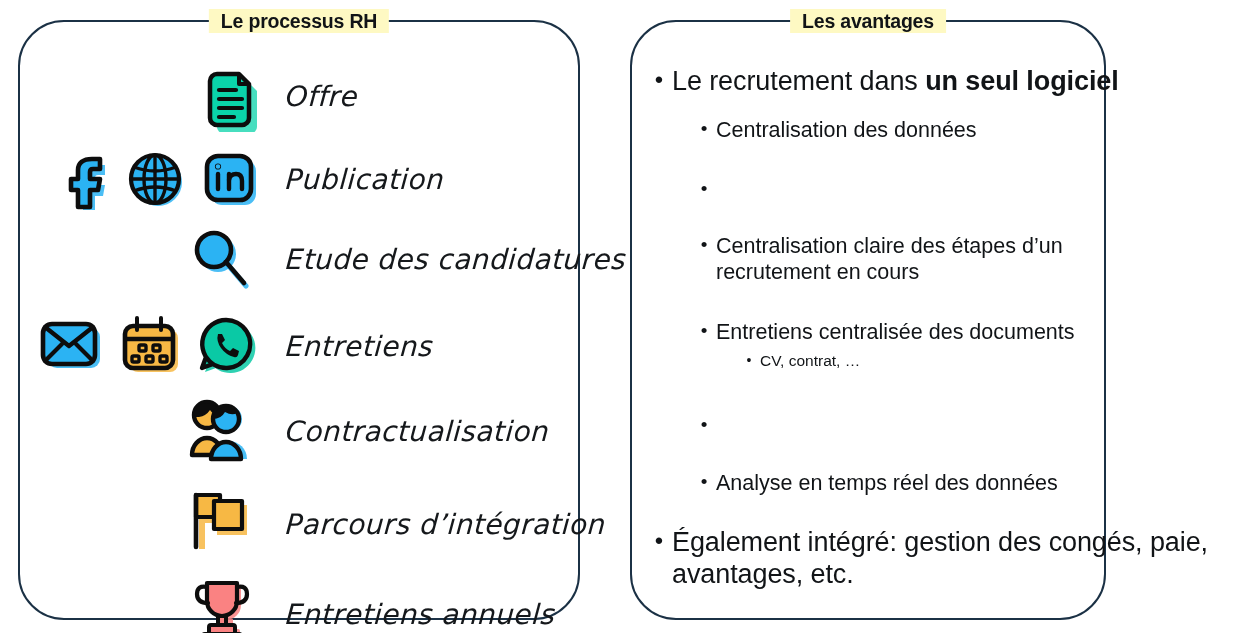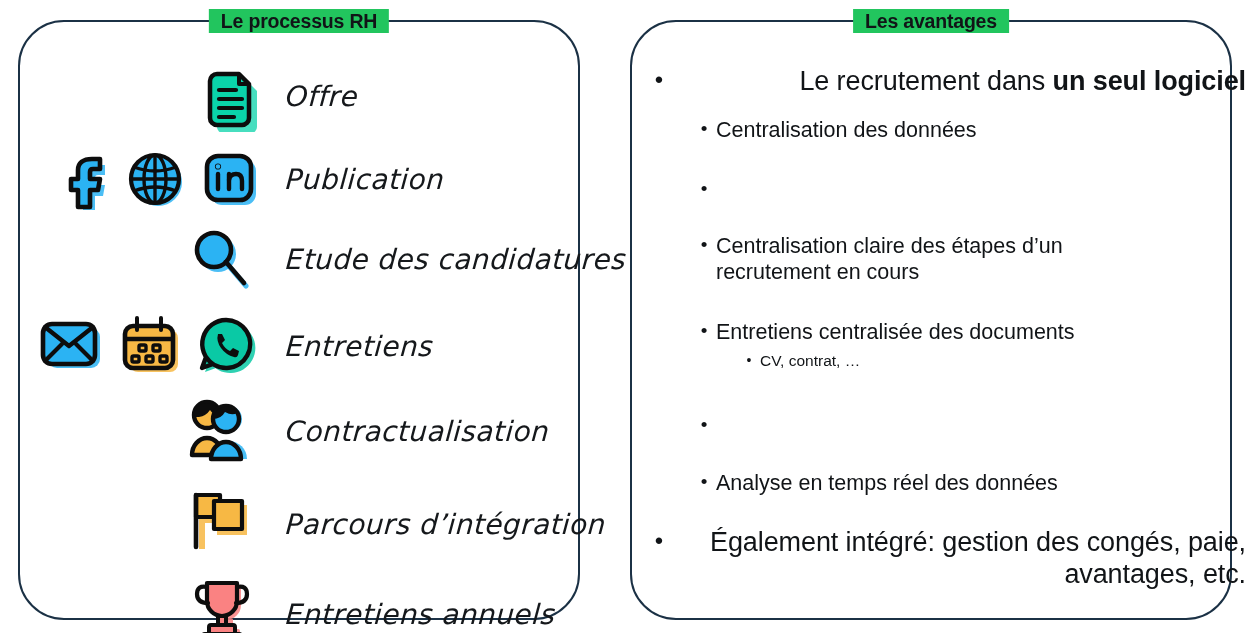"Le processus RH" .panel-title { background: #22c55e -> #fef9c3 }
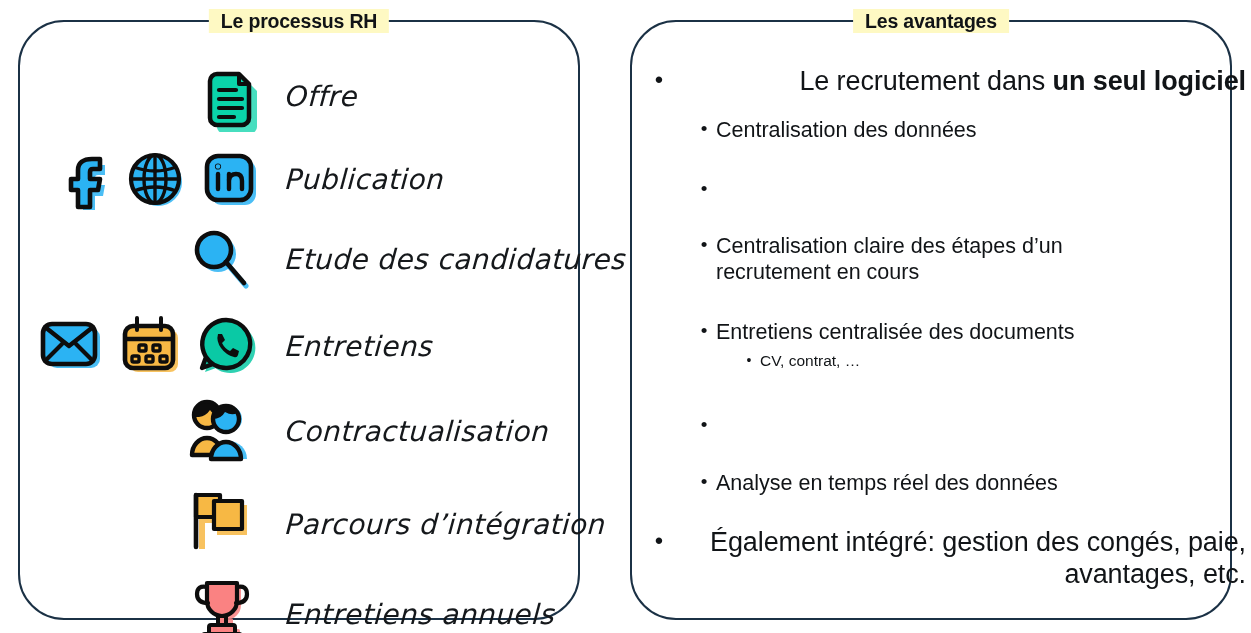"Les avantages" #panel-right { width: 602px -> 476px }
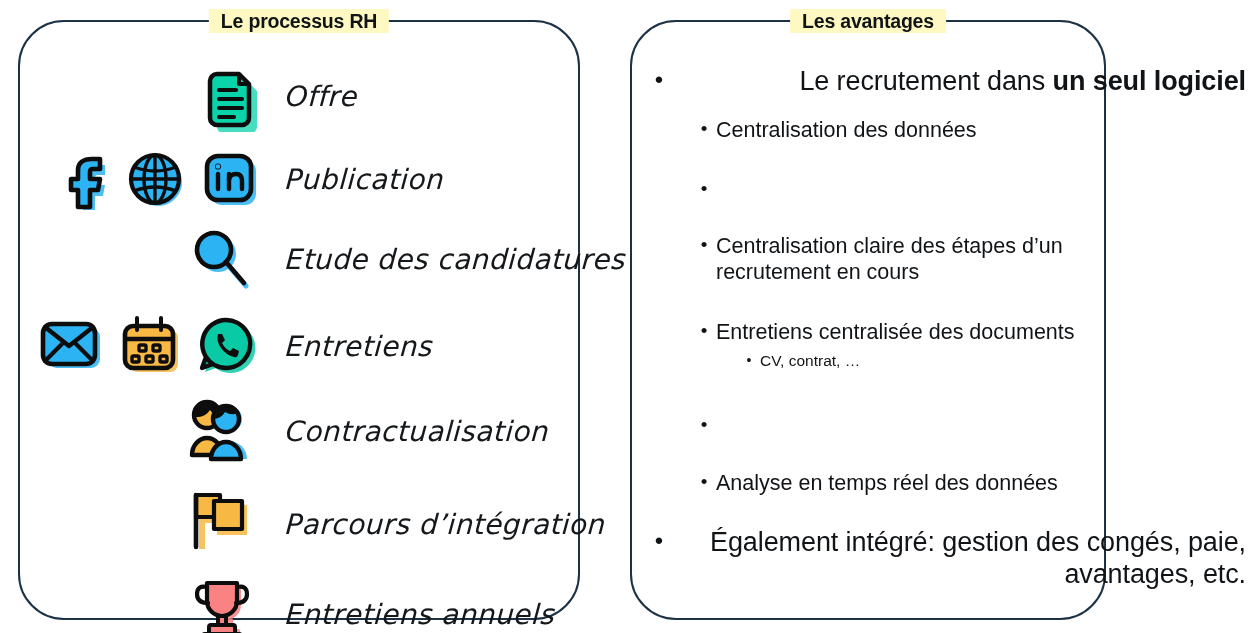"Le recrutement dans un seul" .lvl1 .txt { text-align: right -> none }
